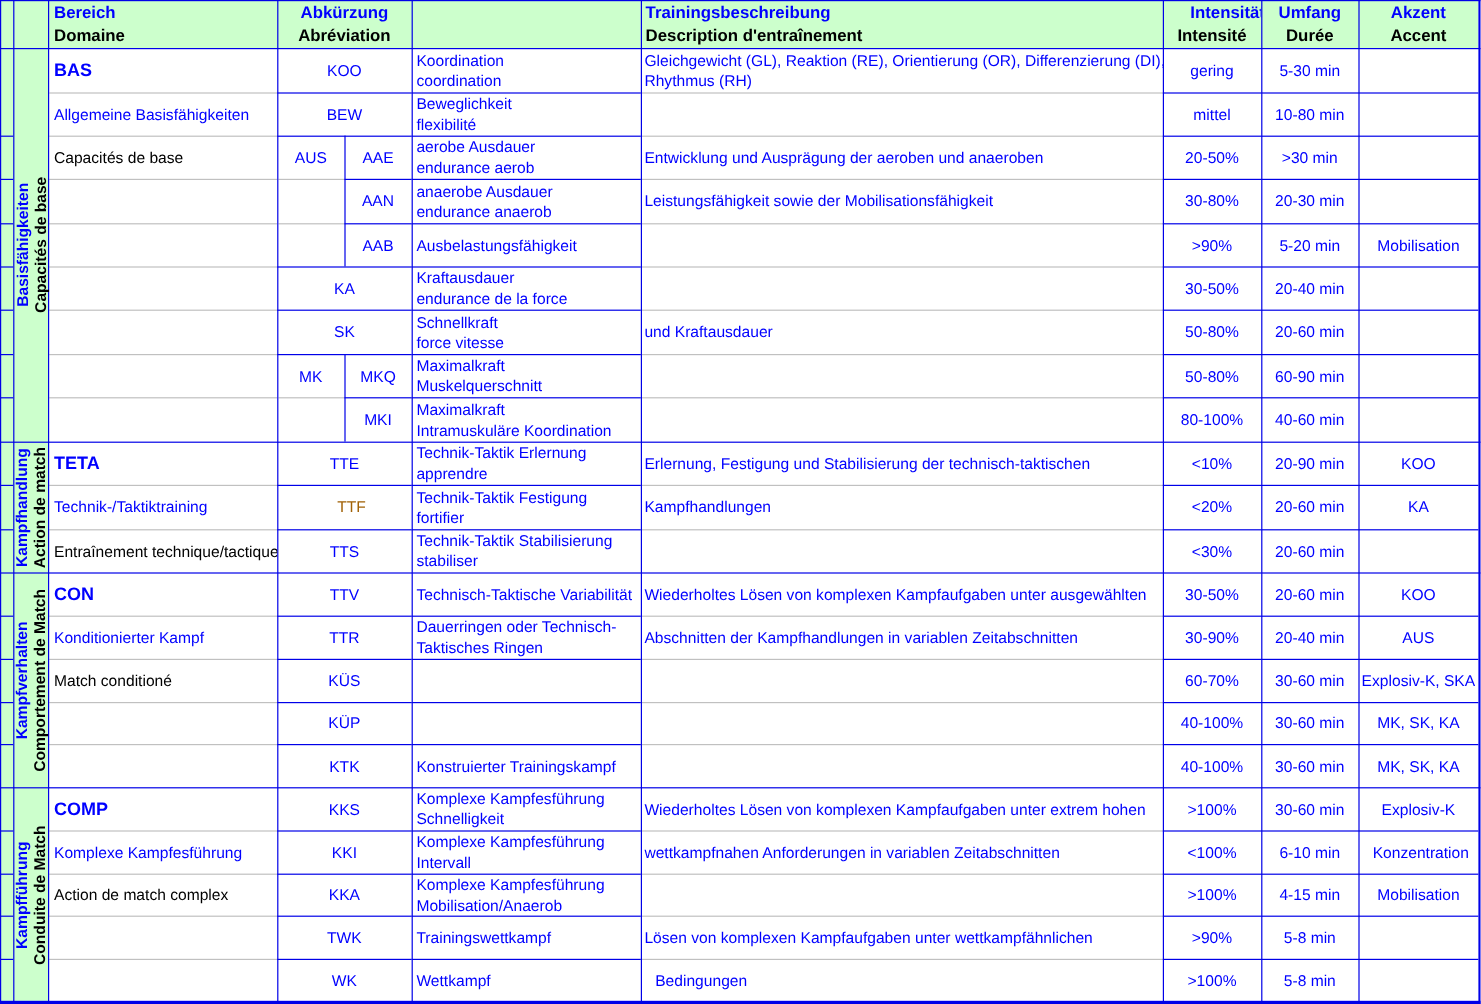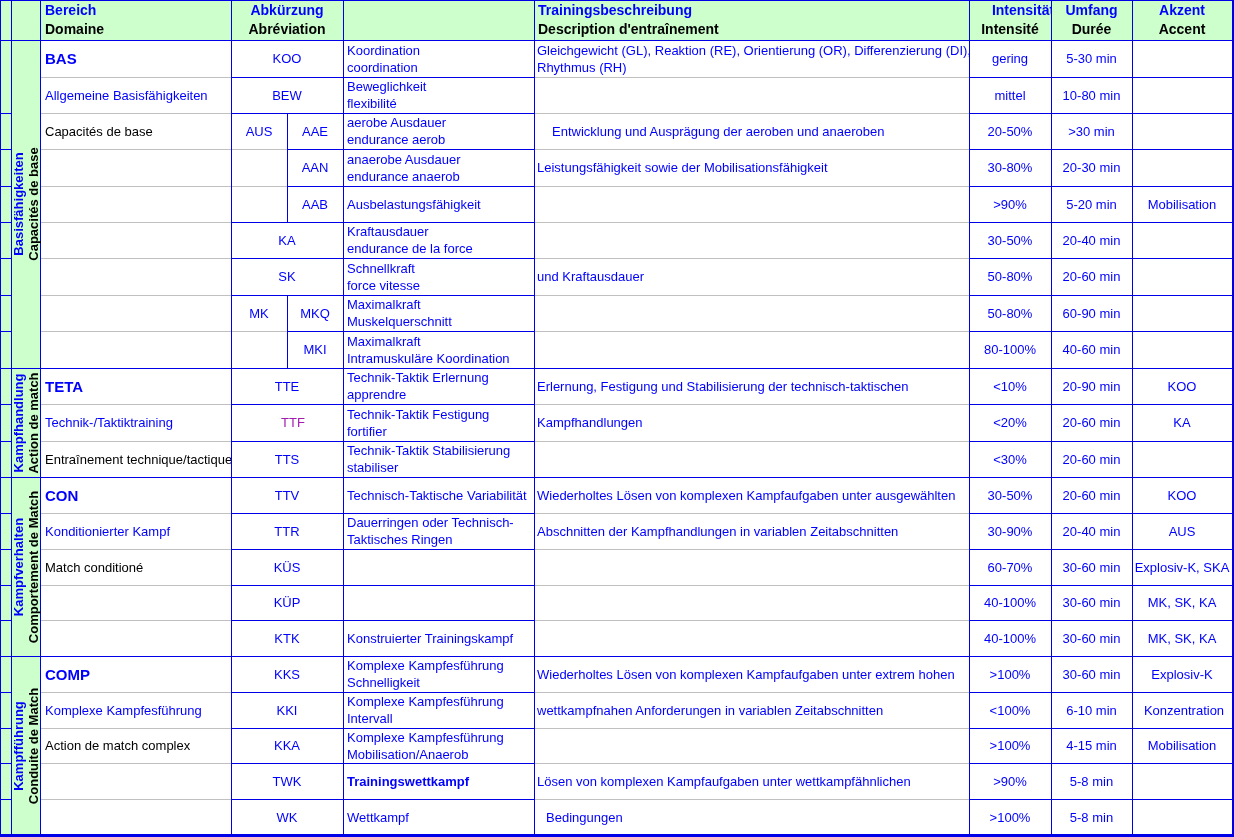"Entwicklung und Ausprägung der aeroben" div.cell { padding-left: 18px -> 3px }
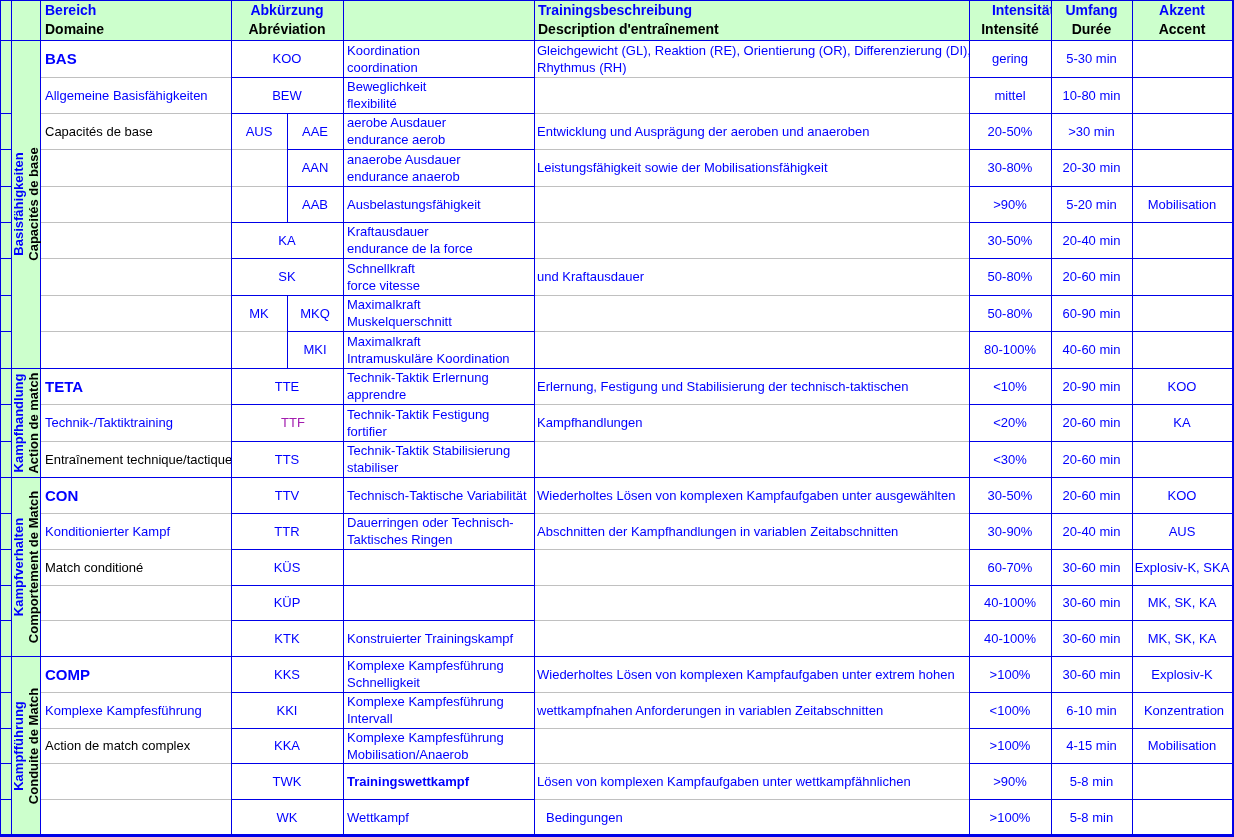"TTF" div.cell { color: #a21caf -> #a16207 }
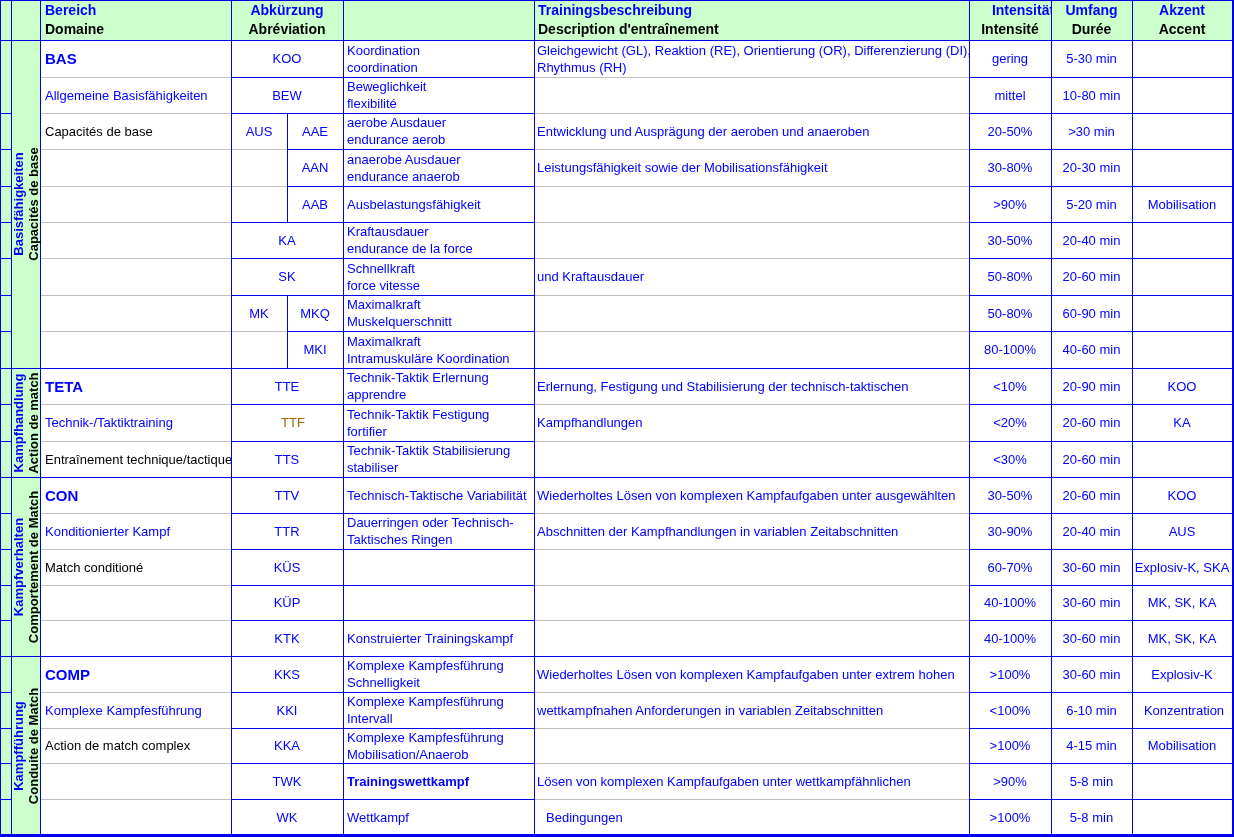"Trainingswettkampf" div.cell { font-weight: bold -> normal }
